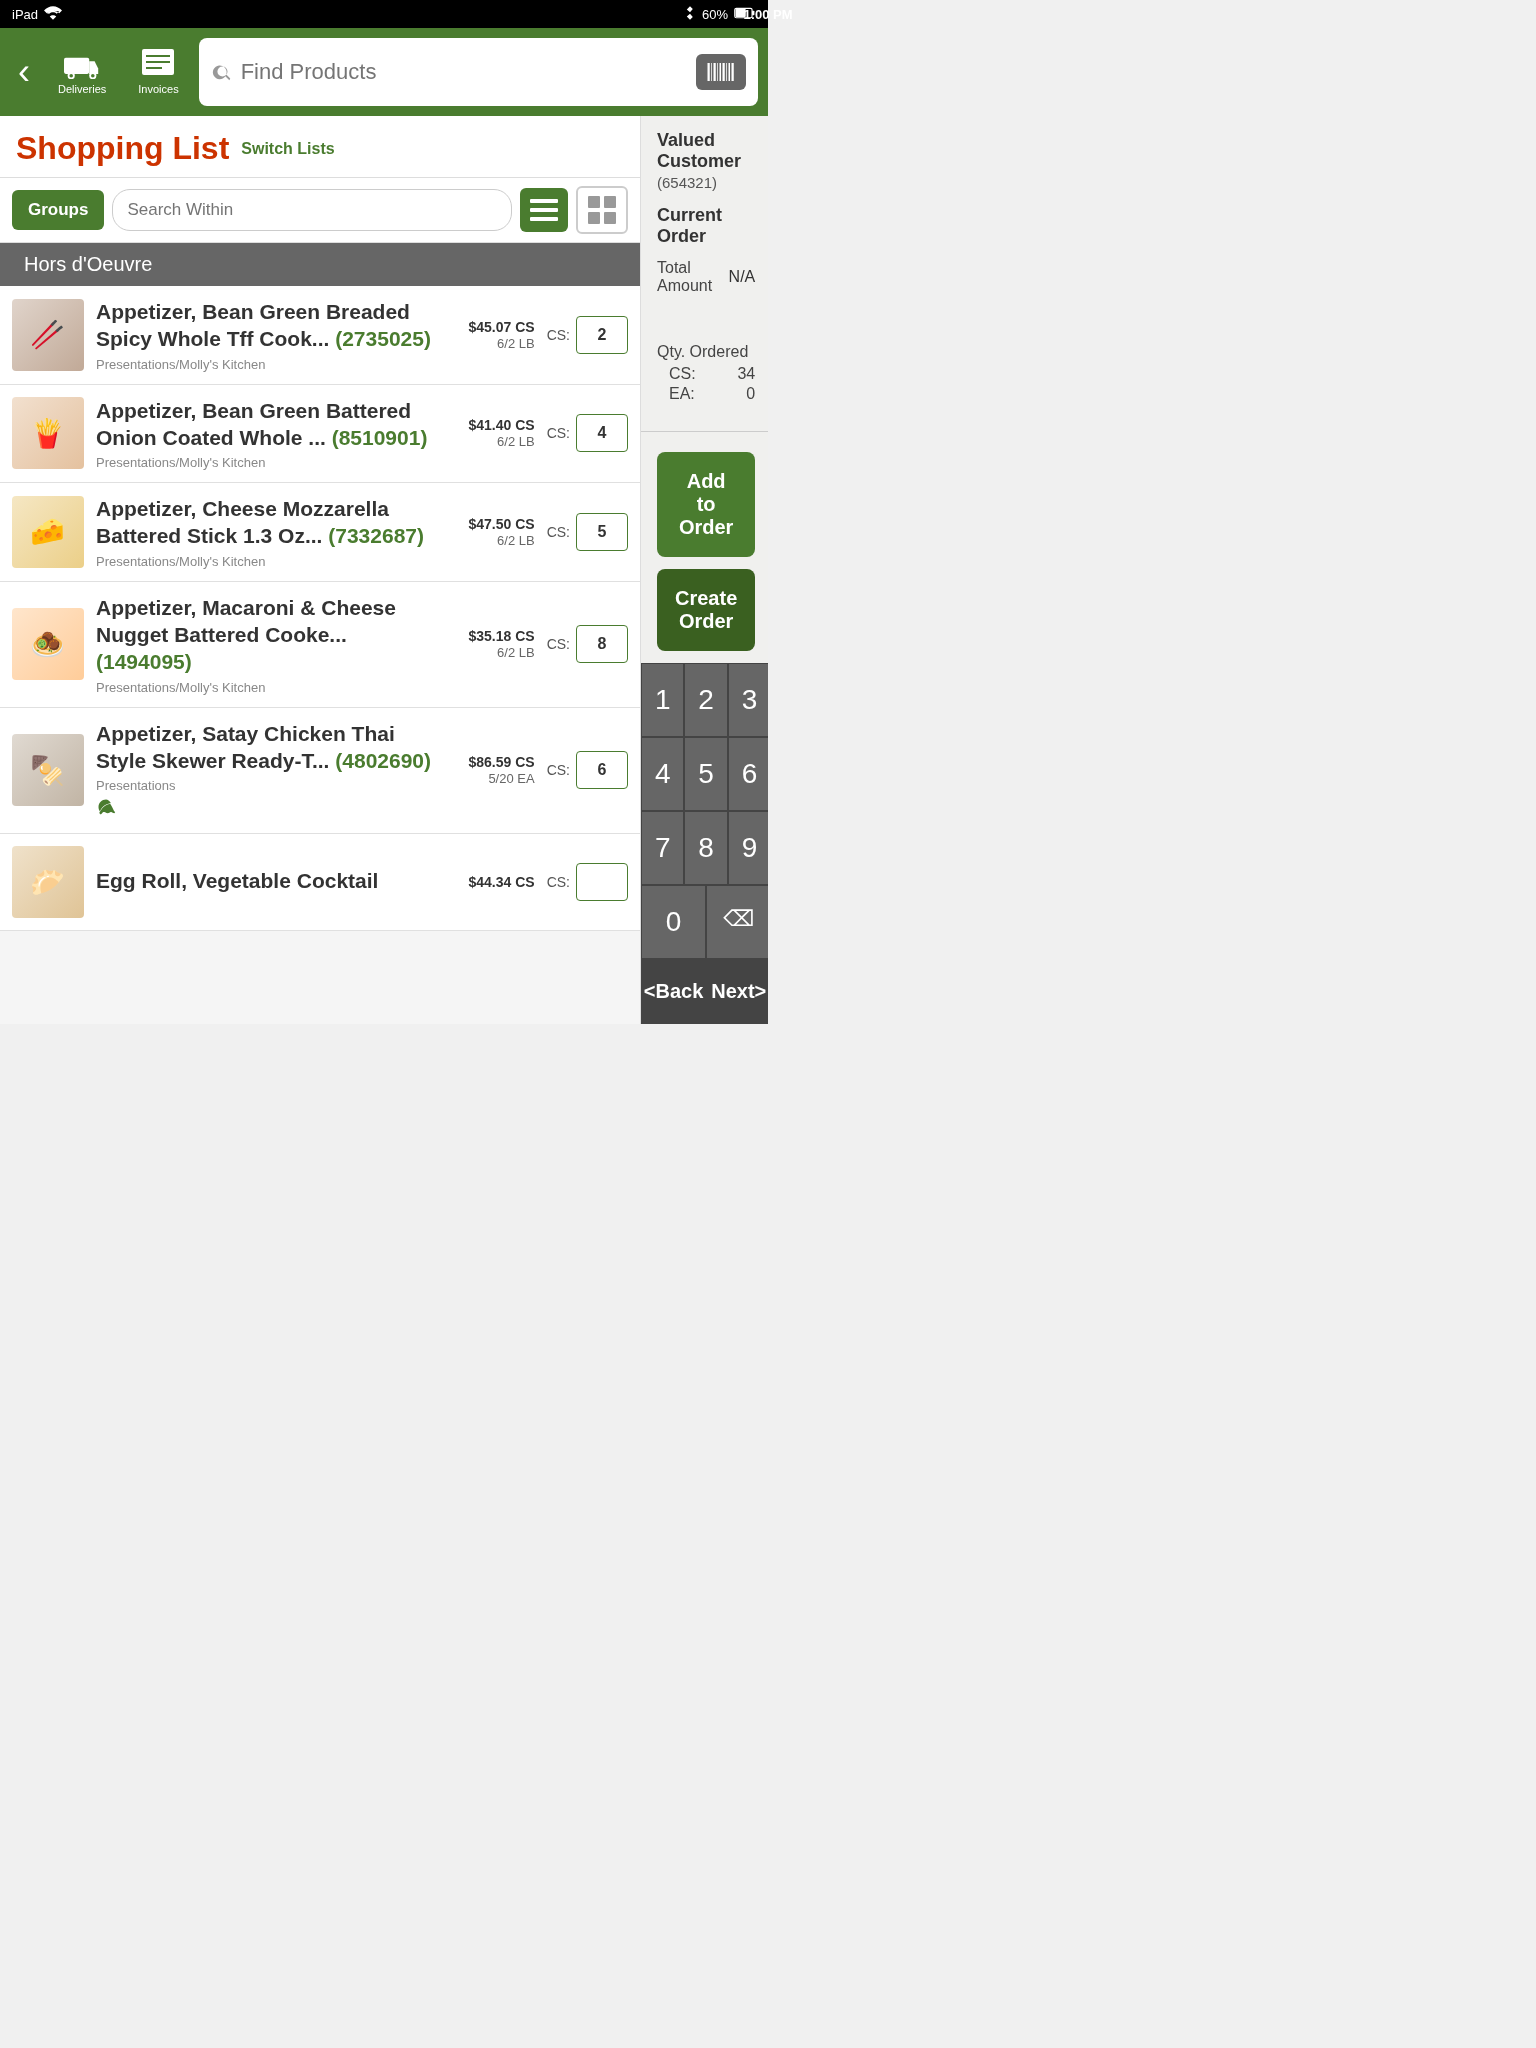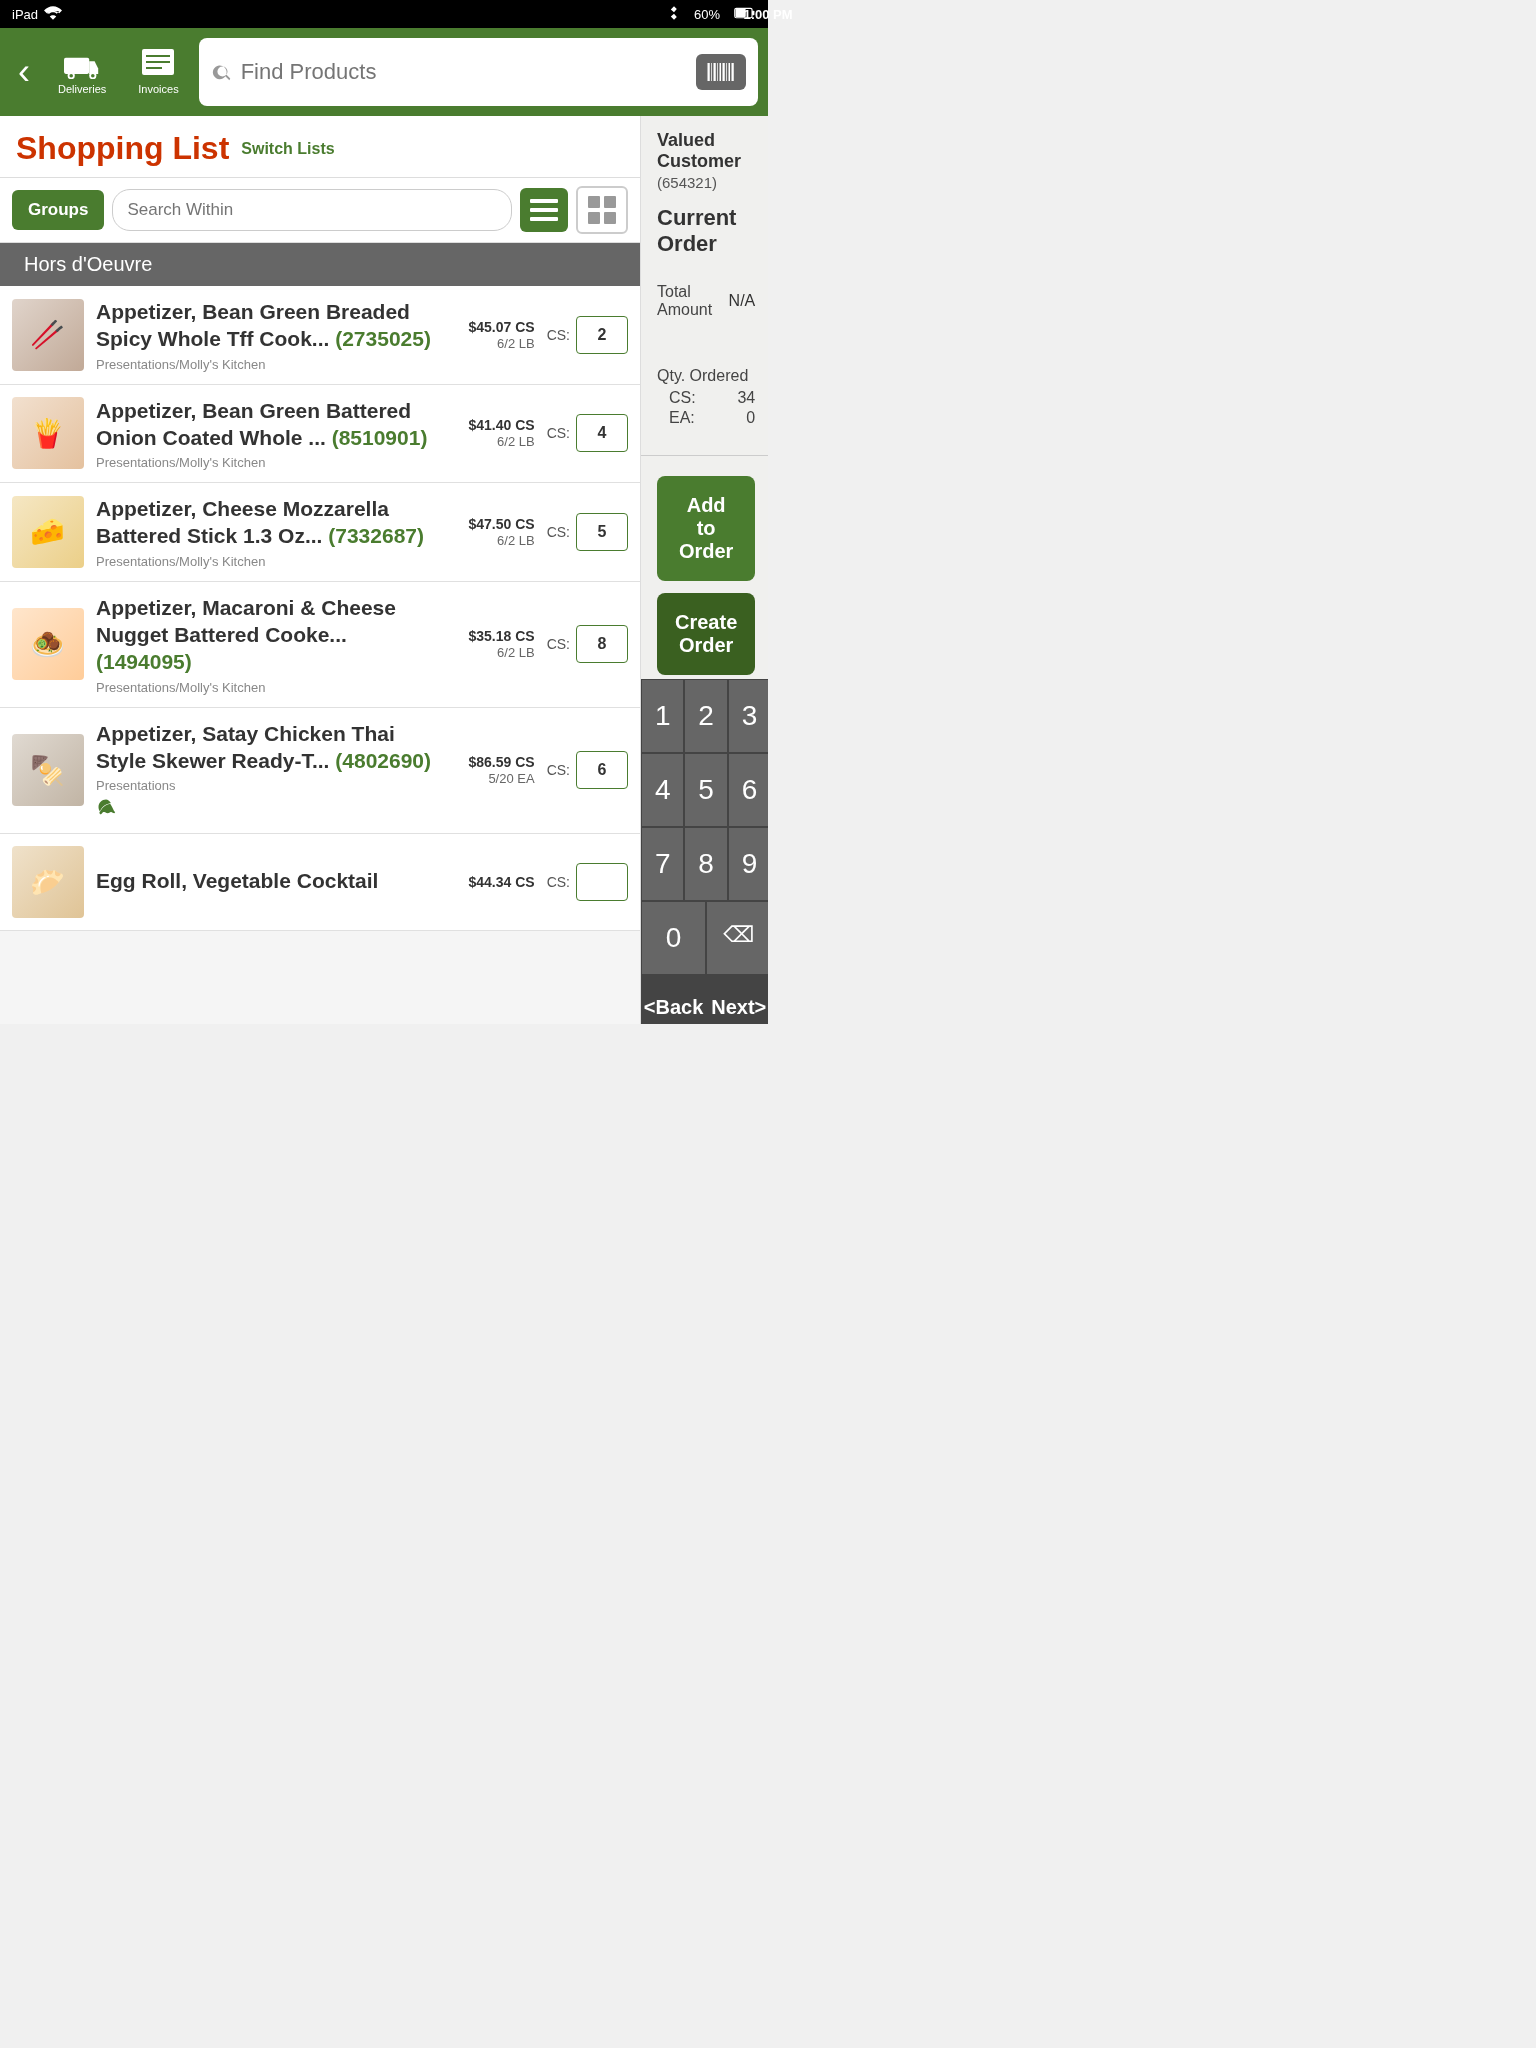"60%" .status-right { gap: 14px -> 6px }
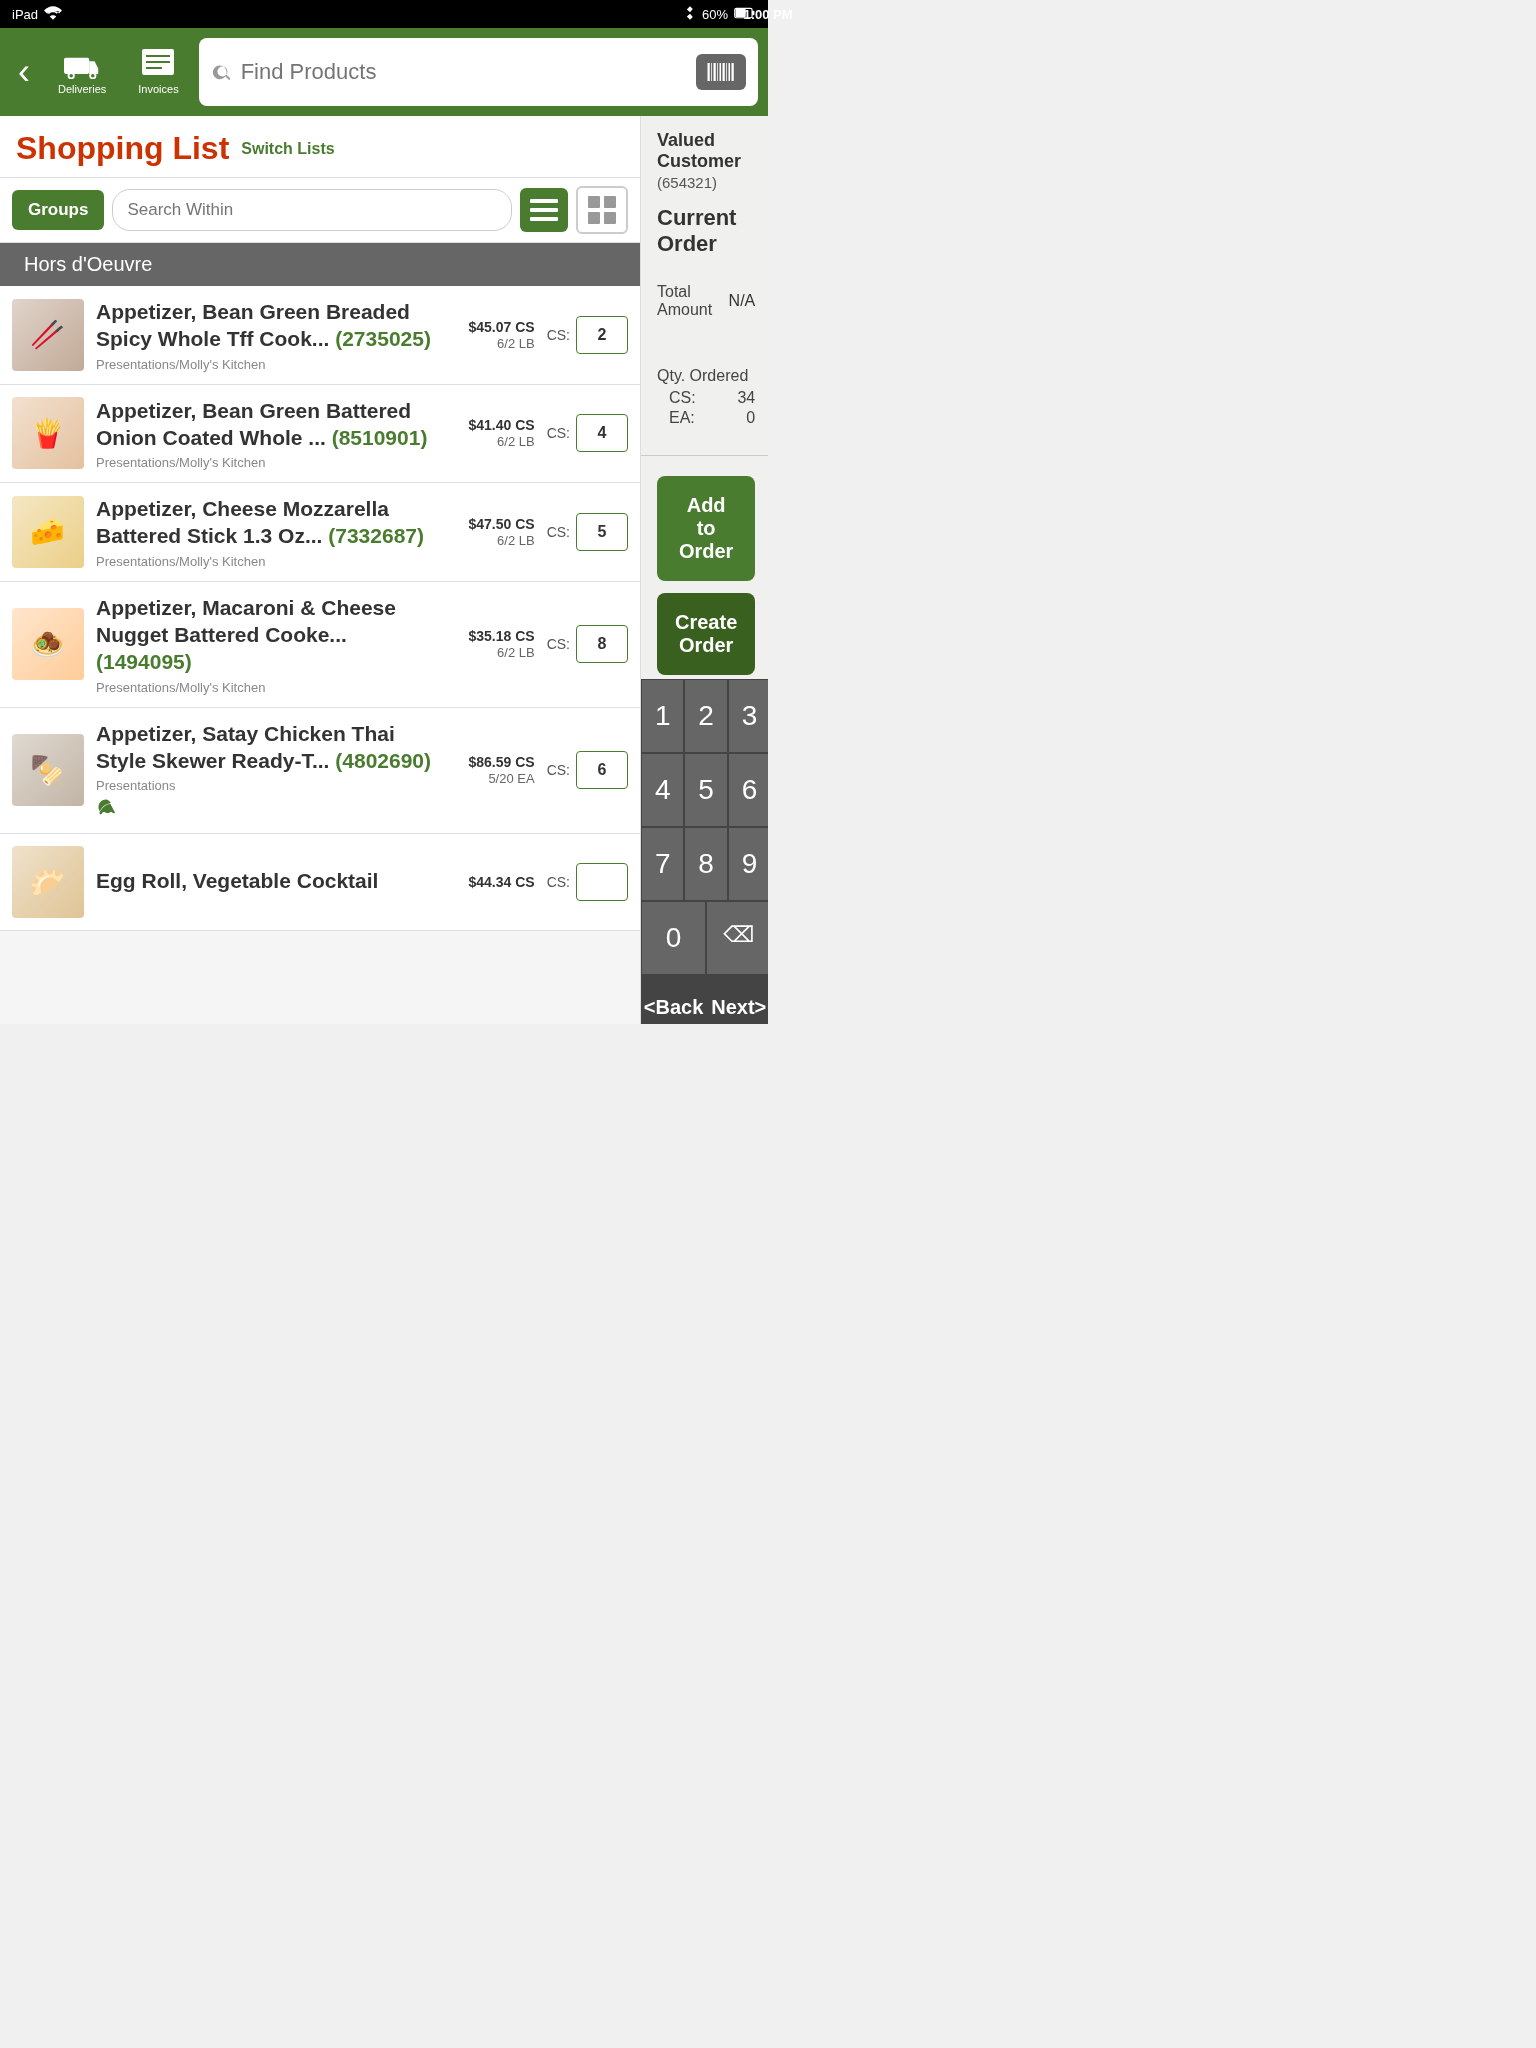"Current Order" .current-order-title { font-size: 22px -> 18px; margin-bottom: 26px -> 12px }
